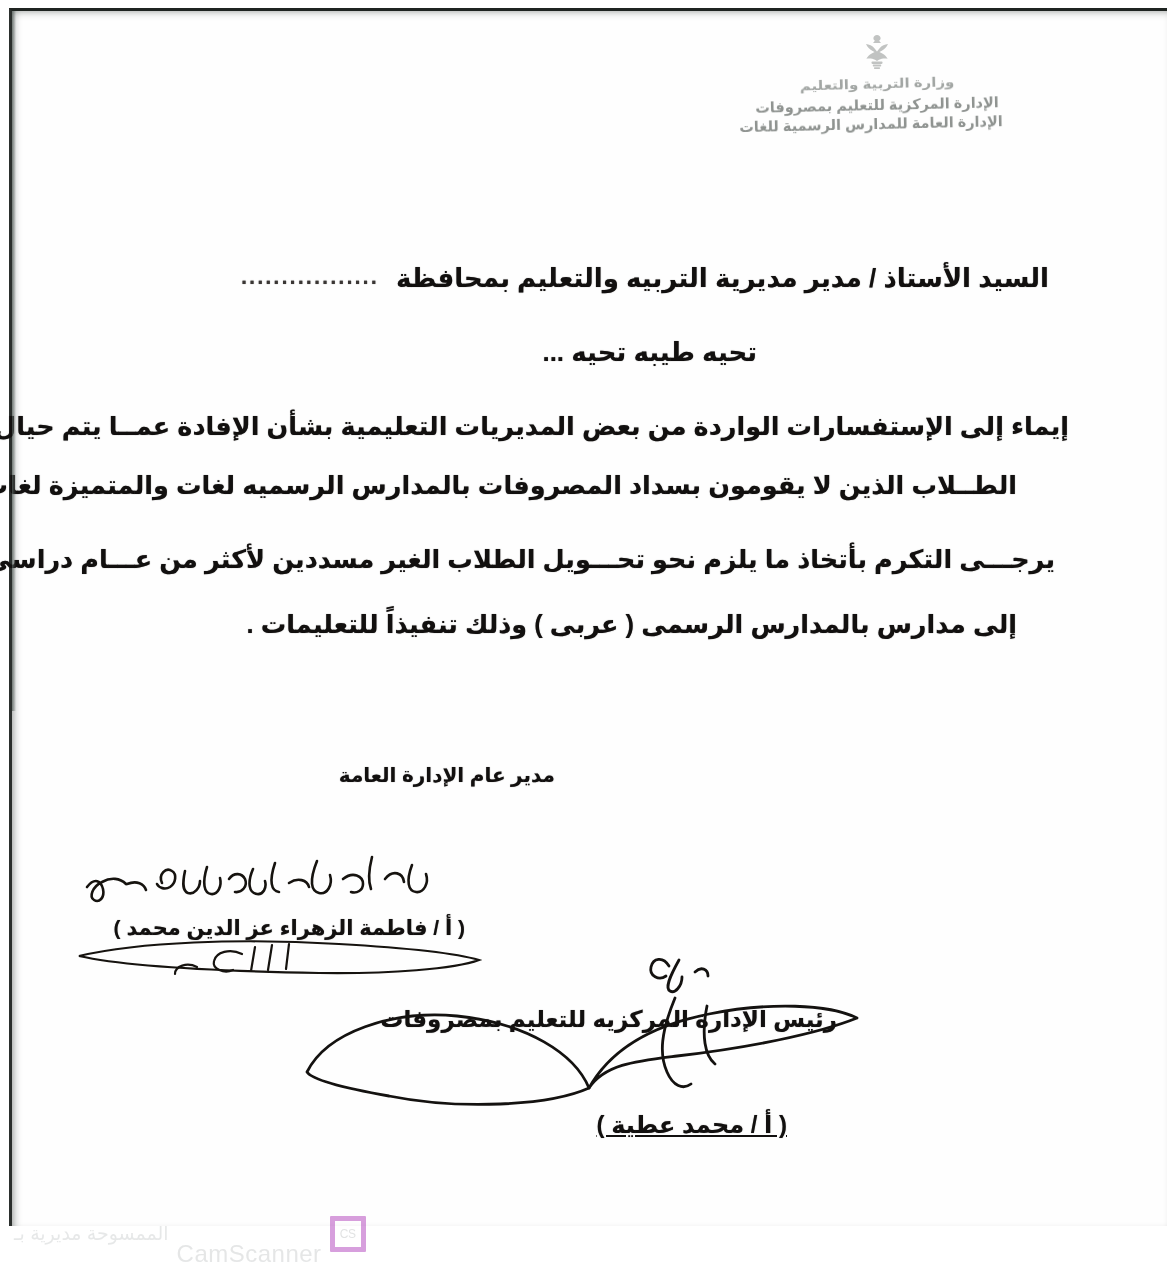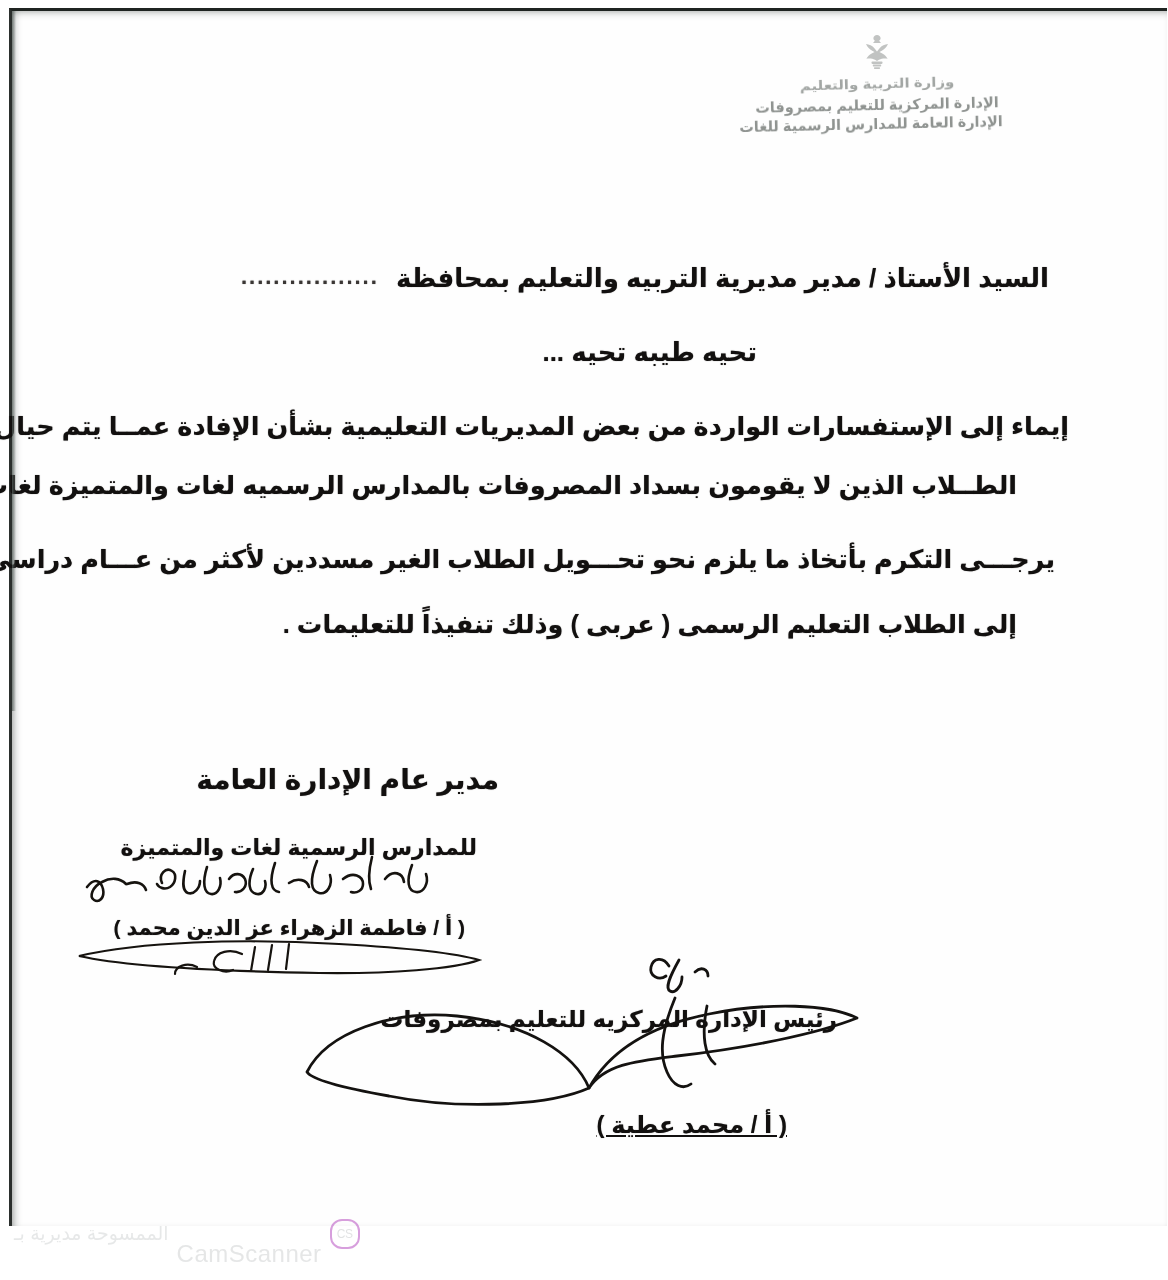"إلى الطلاب التعليم الرسمى (" div.para { text: الطلاب التعليم -> مدارس بالمدارس }
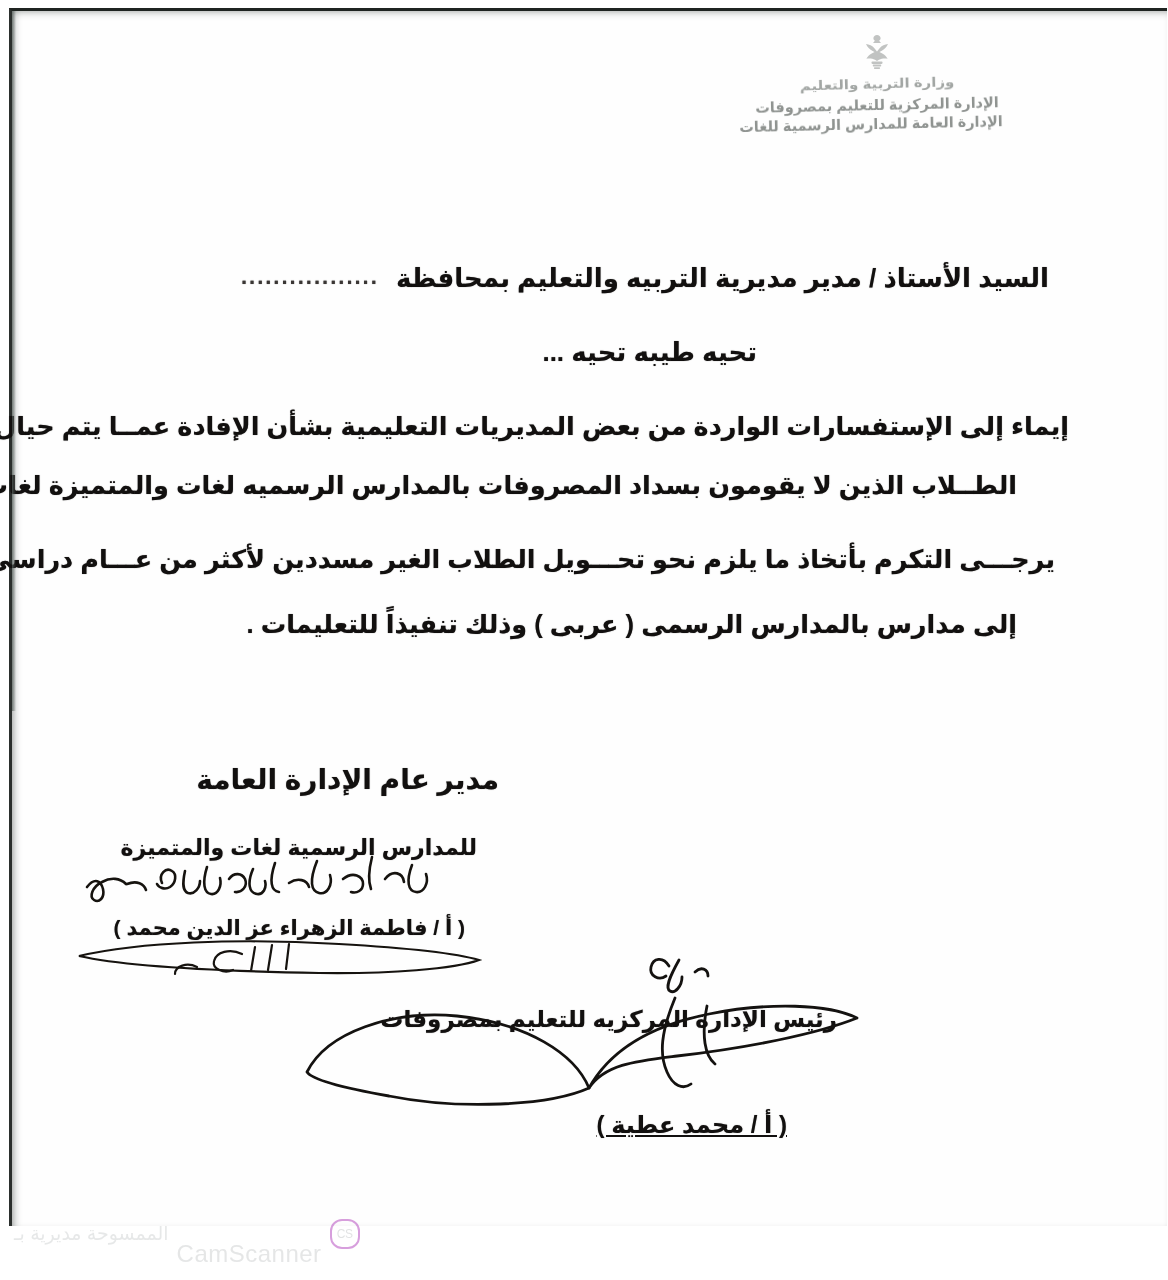"مدير عام الإدارة العامة" .sig1-title1 { font-size: 28px -> 20px; right: 668px -> 612px }
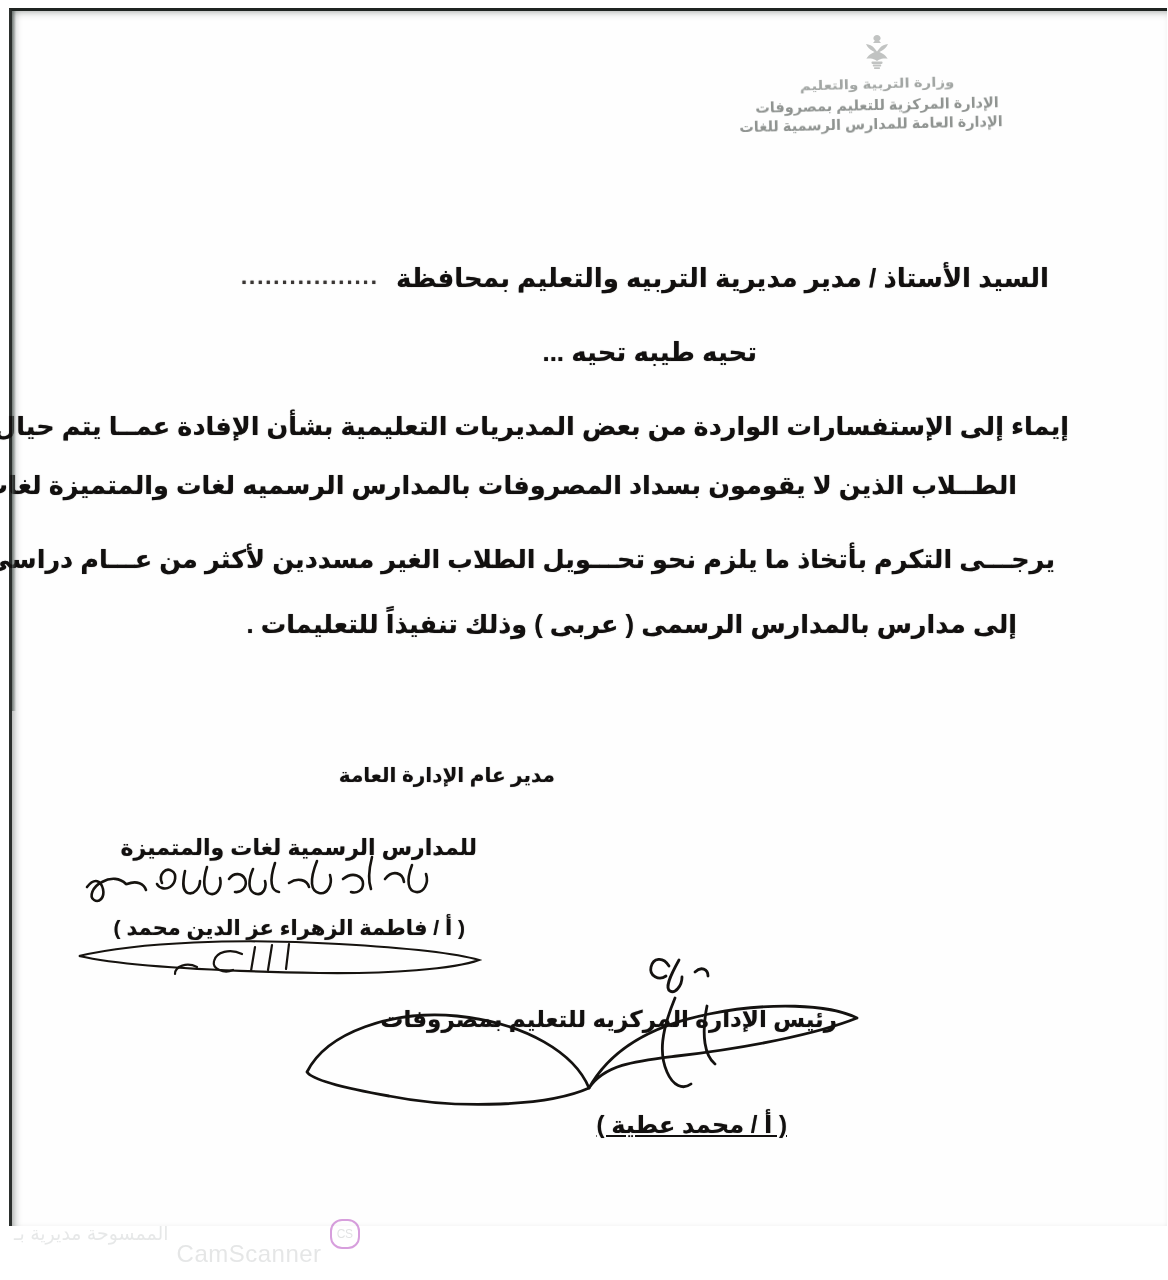"للمدارس الرسمية لغات والمتميزة" div.sig-block { html: <div>للمدارس الرسمية لغات والمتميزة</div> -> none }
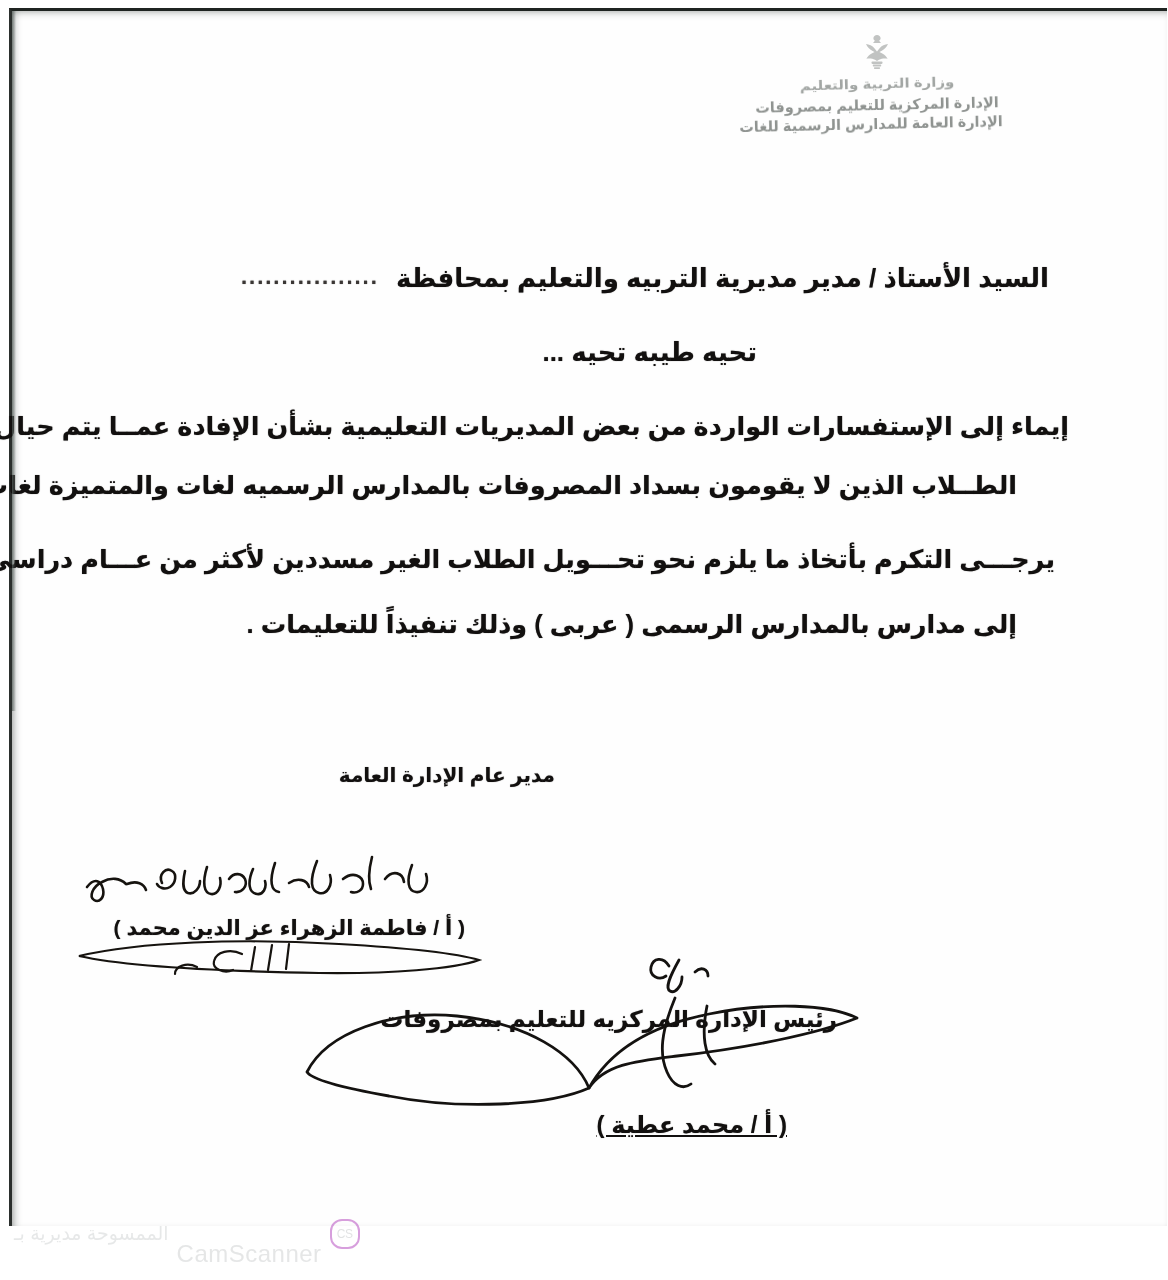"CS" .cs-logo { border: 2px solid #a21caf -> 5px solid #a21caf; border-radius: 12px -> 1px }
